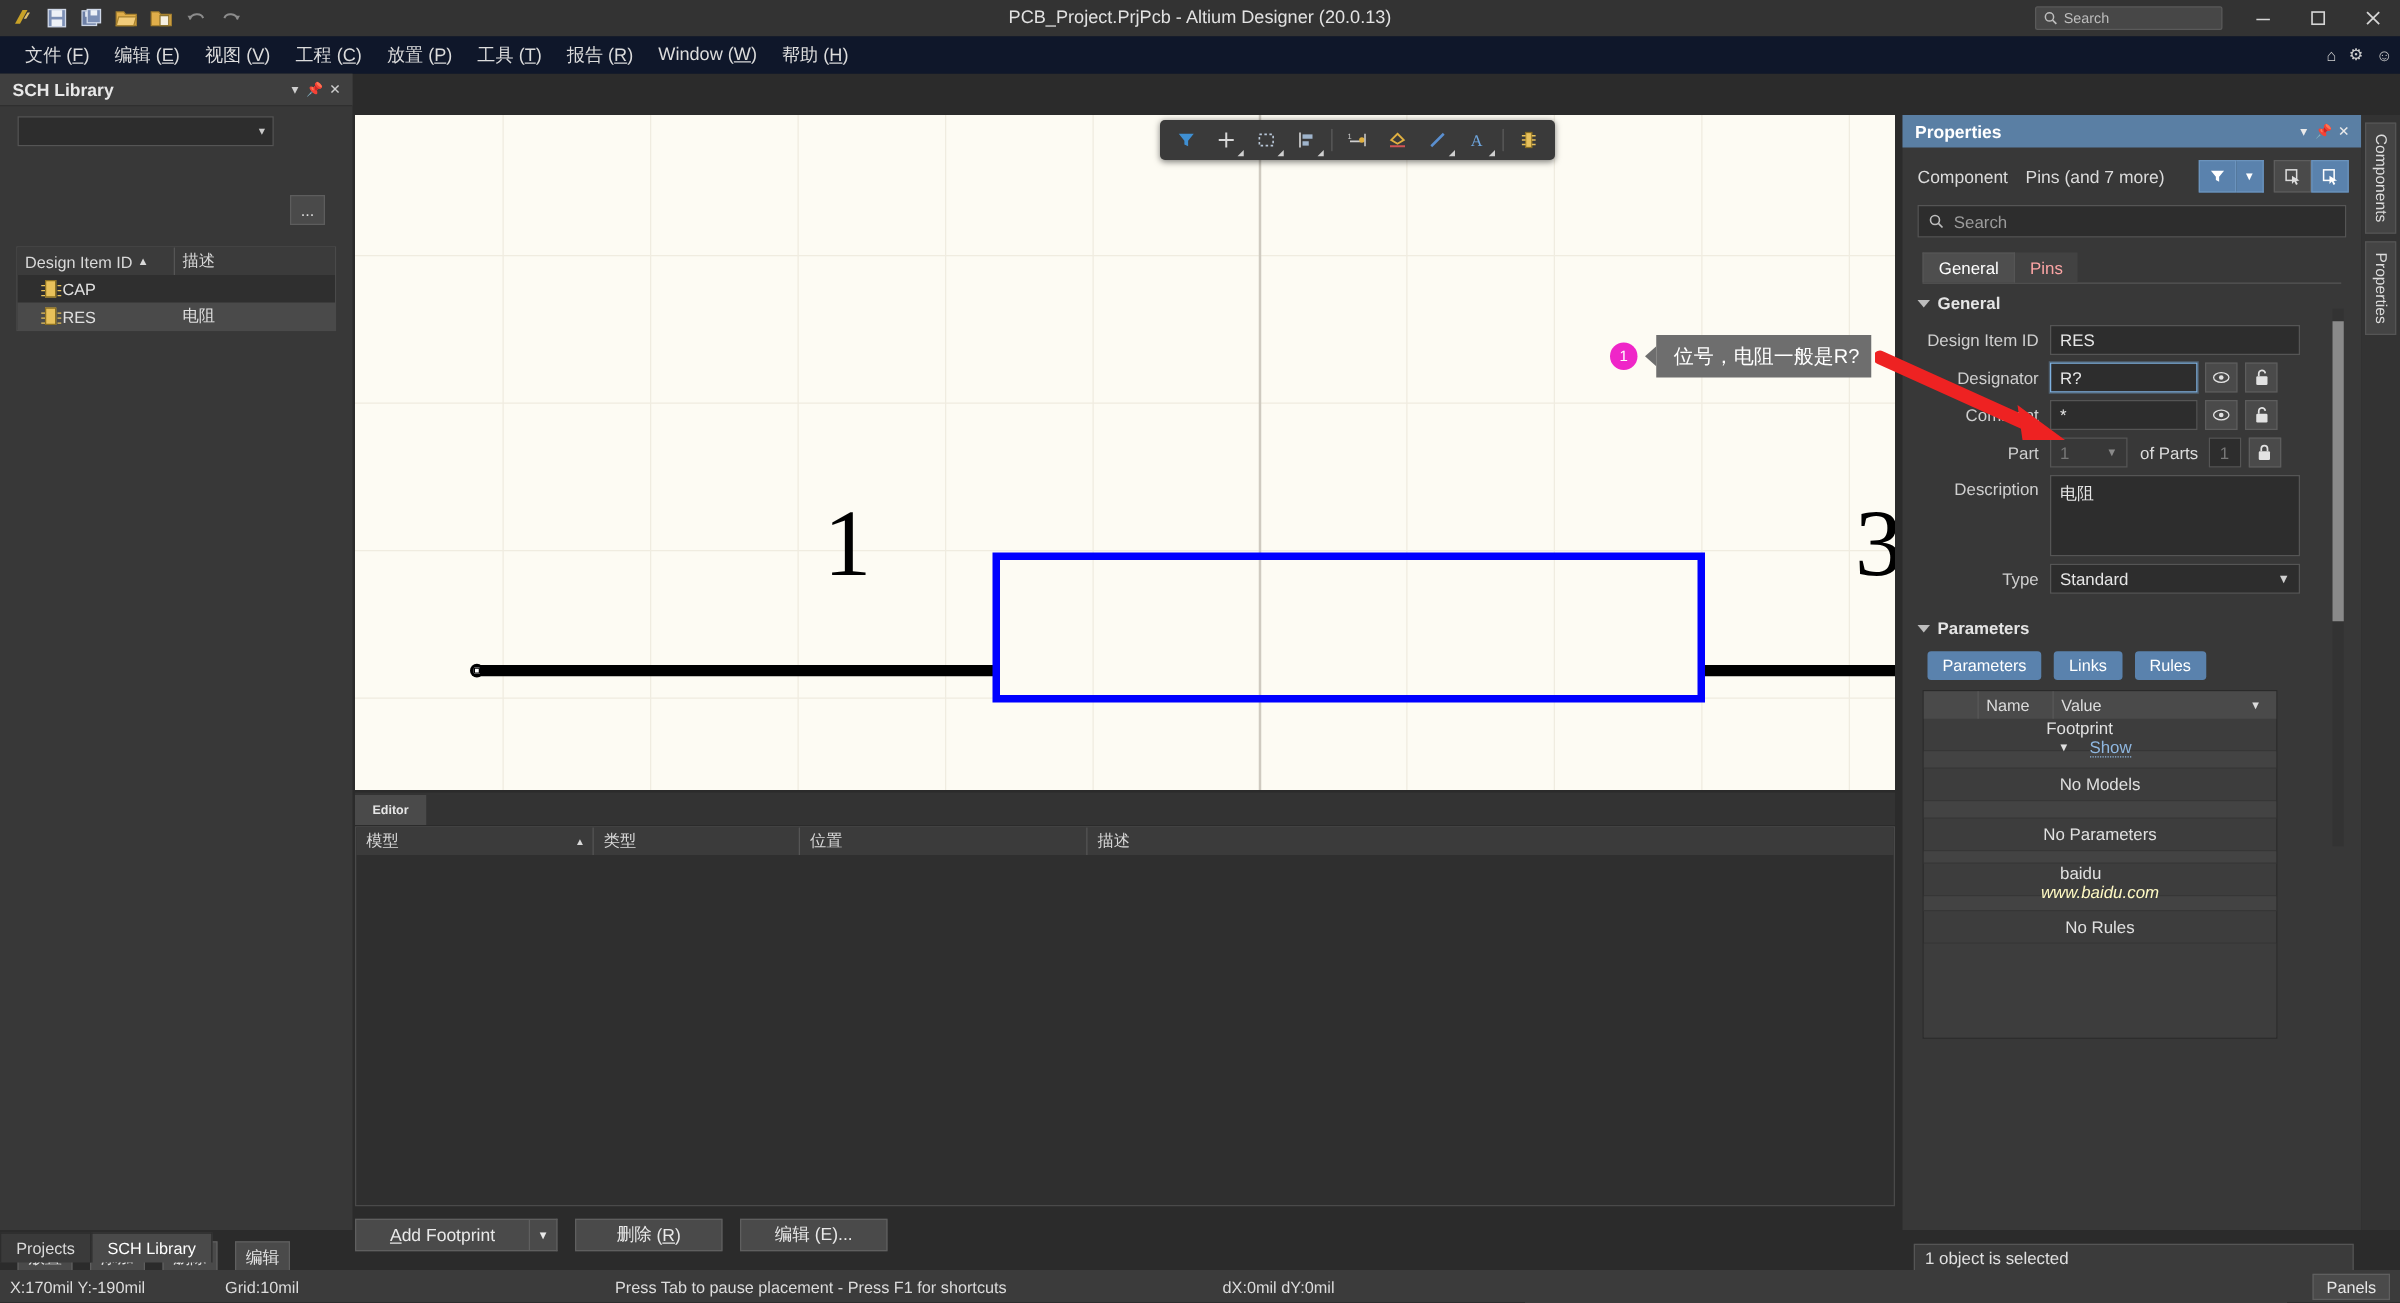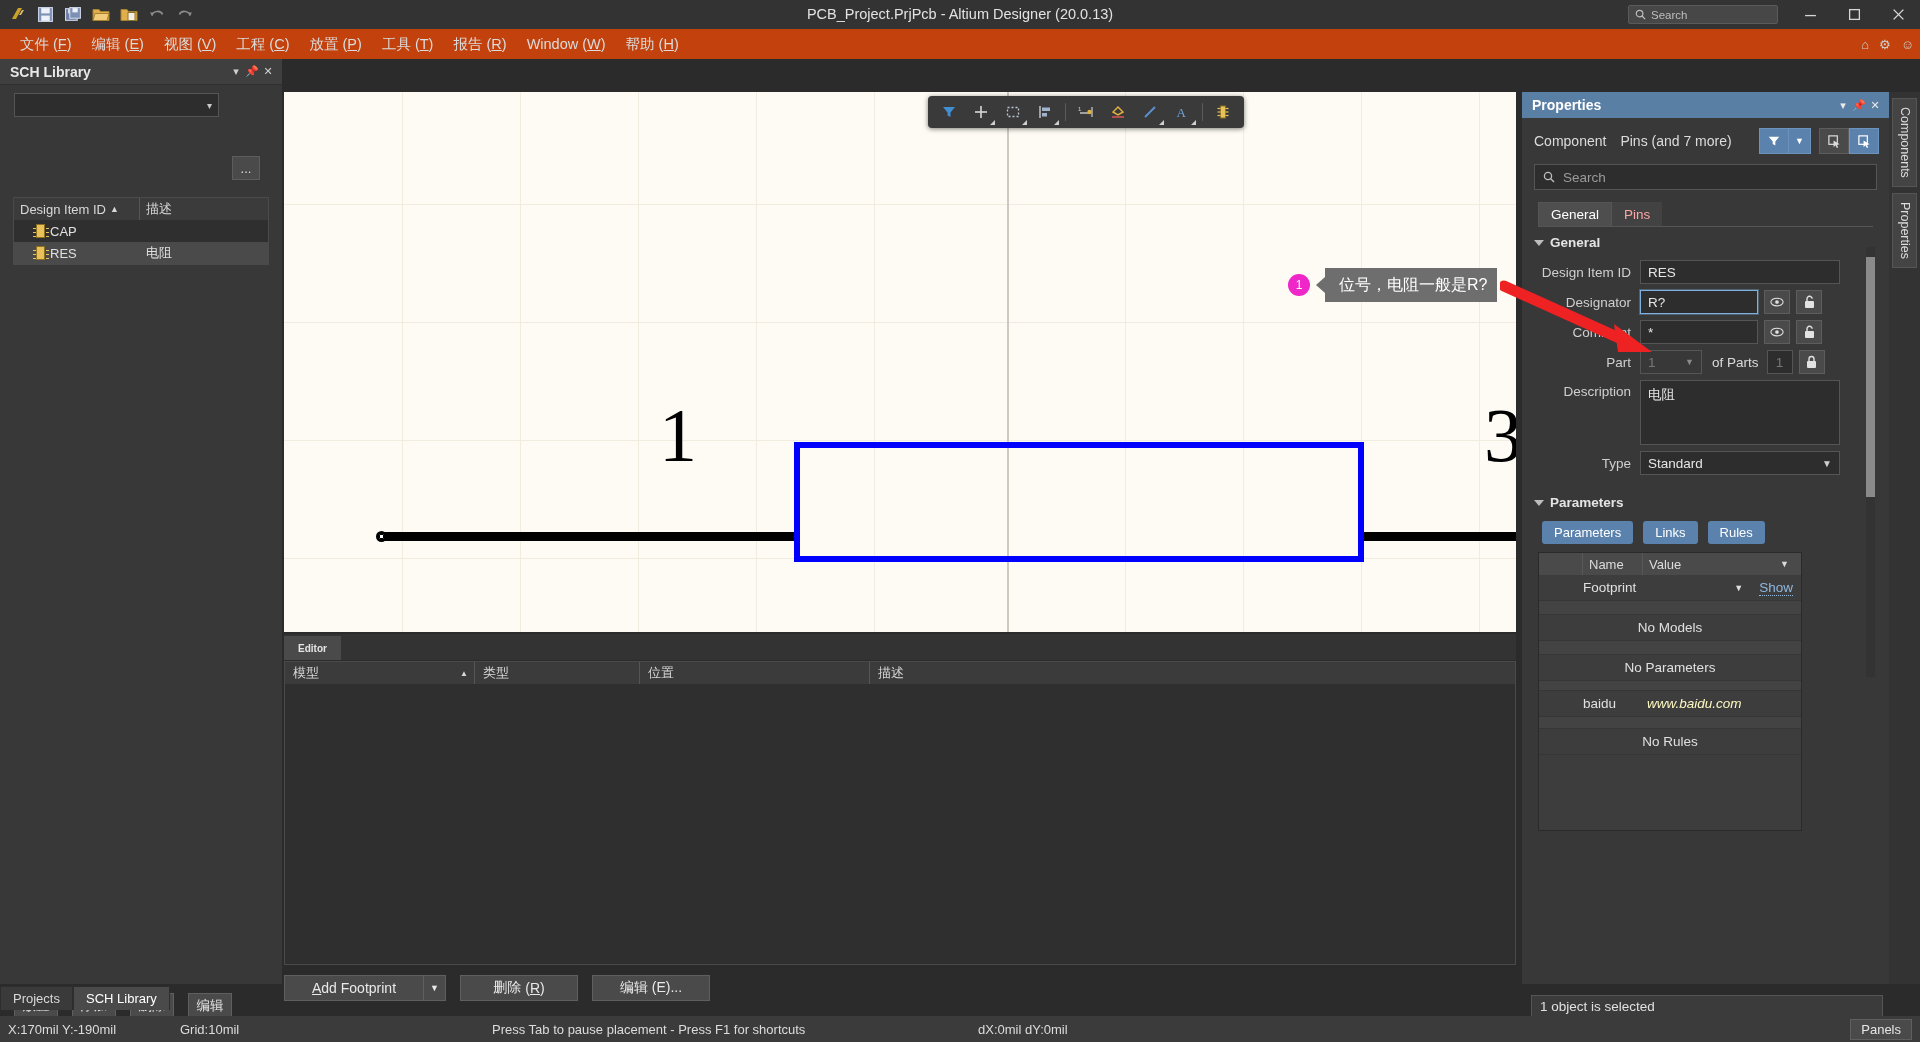"文件 (F)" .menubar { background: #c2410c -> #0f172a }
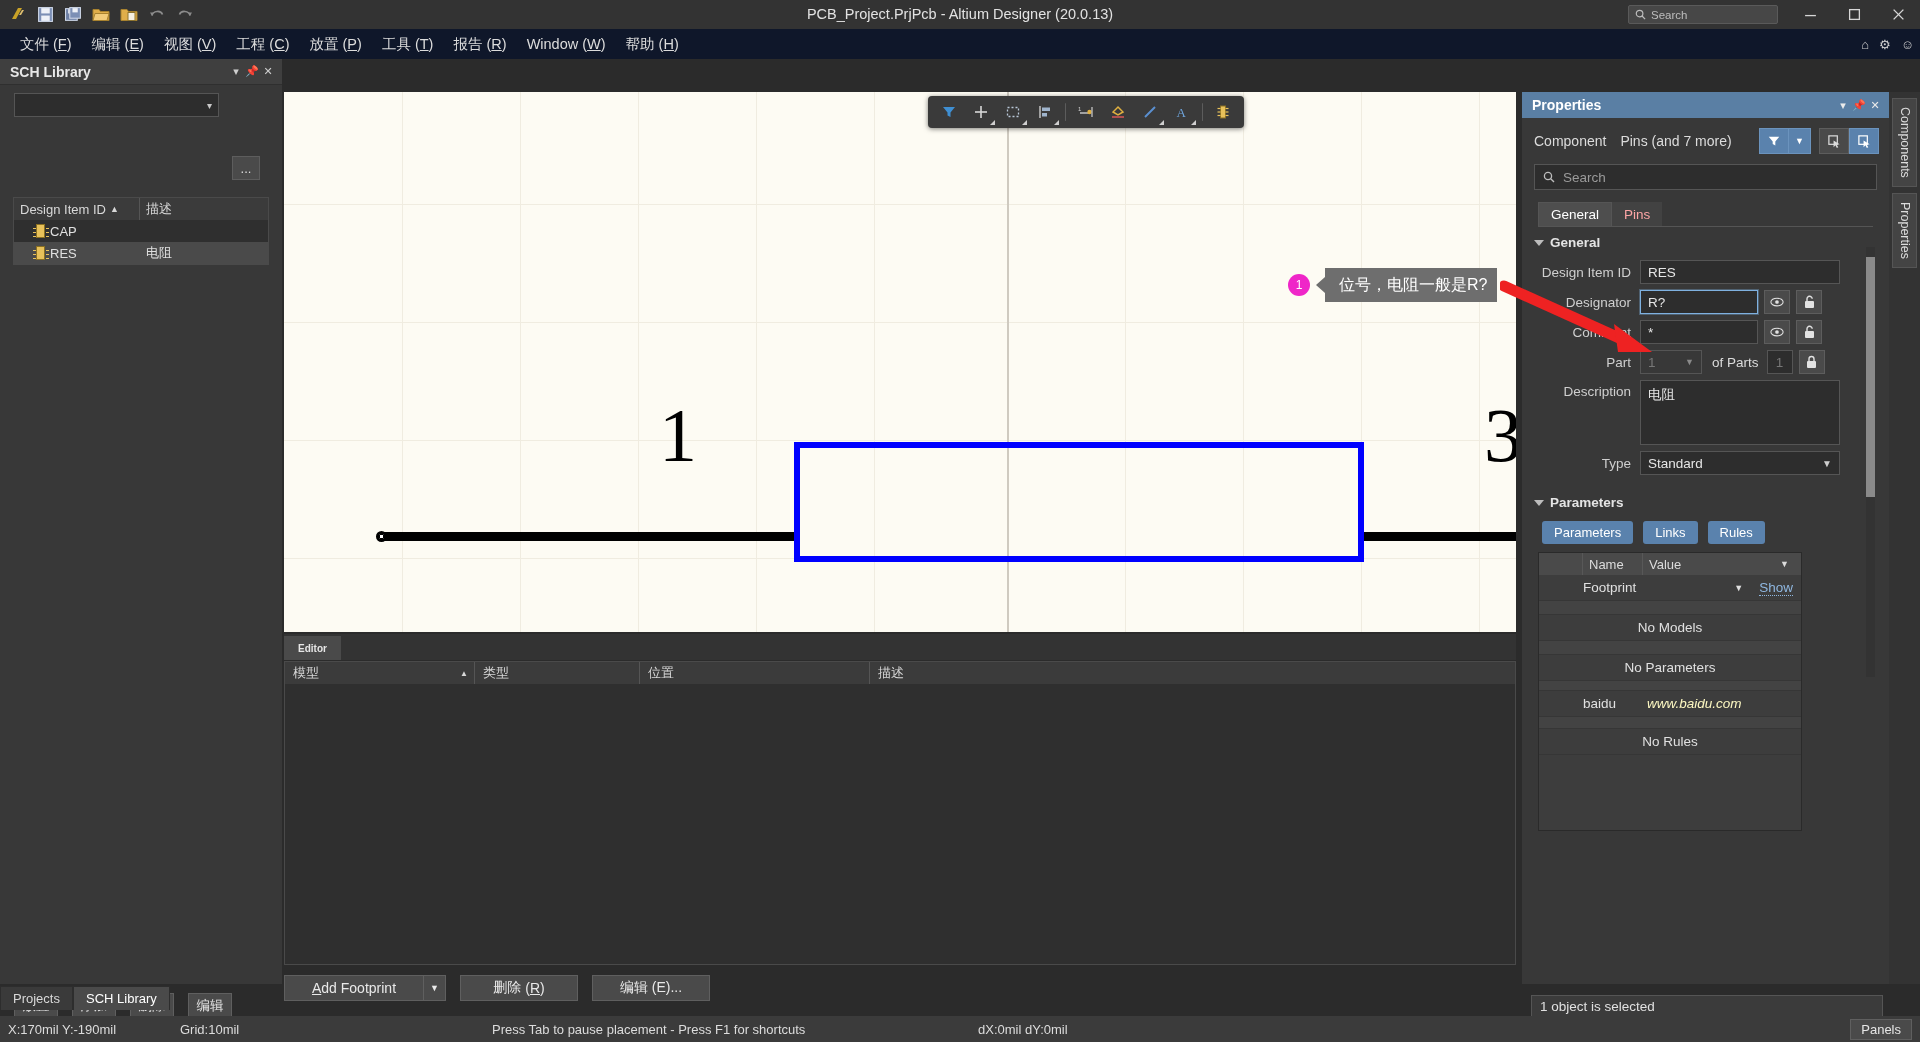"Name" .ptable { width: 264px -> 284px }
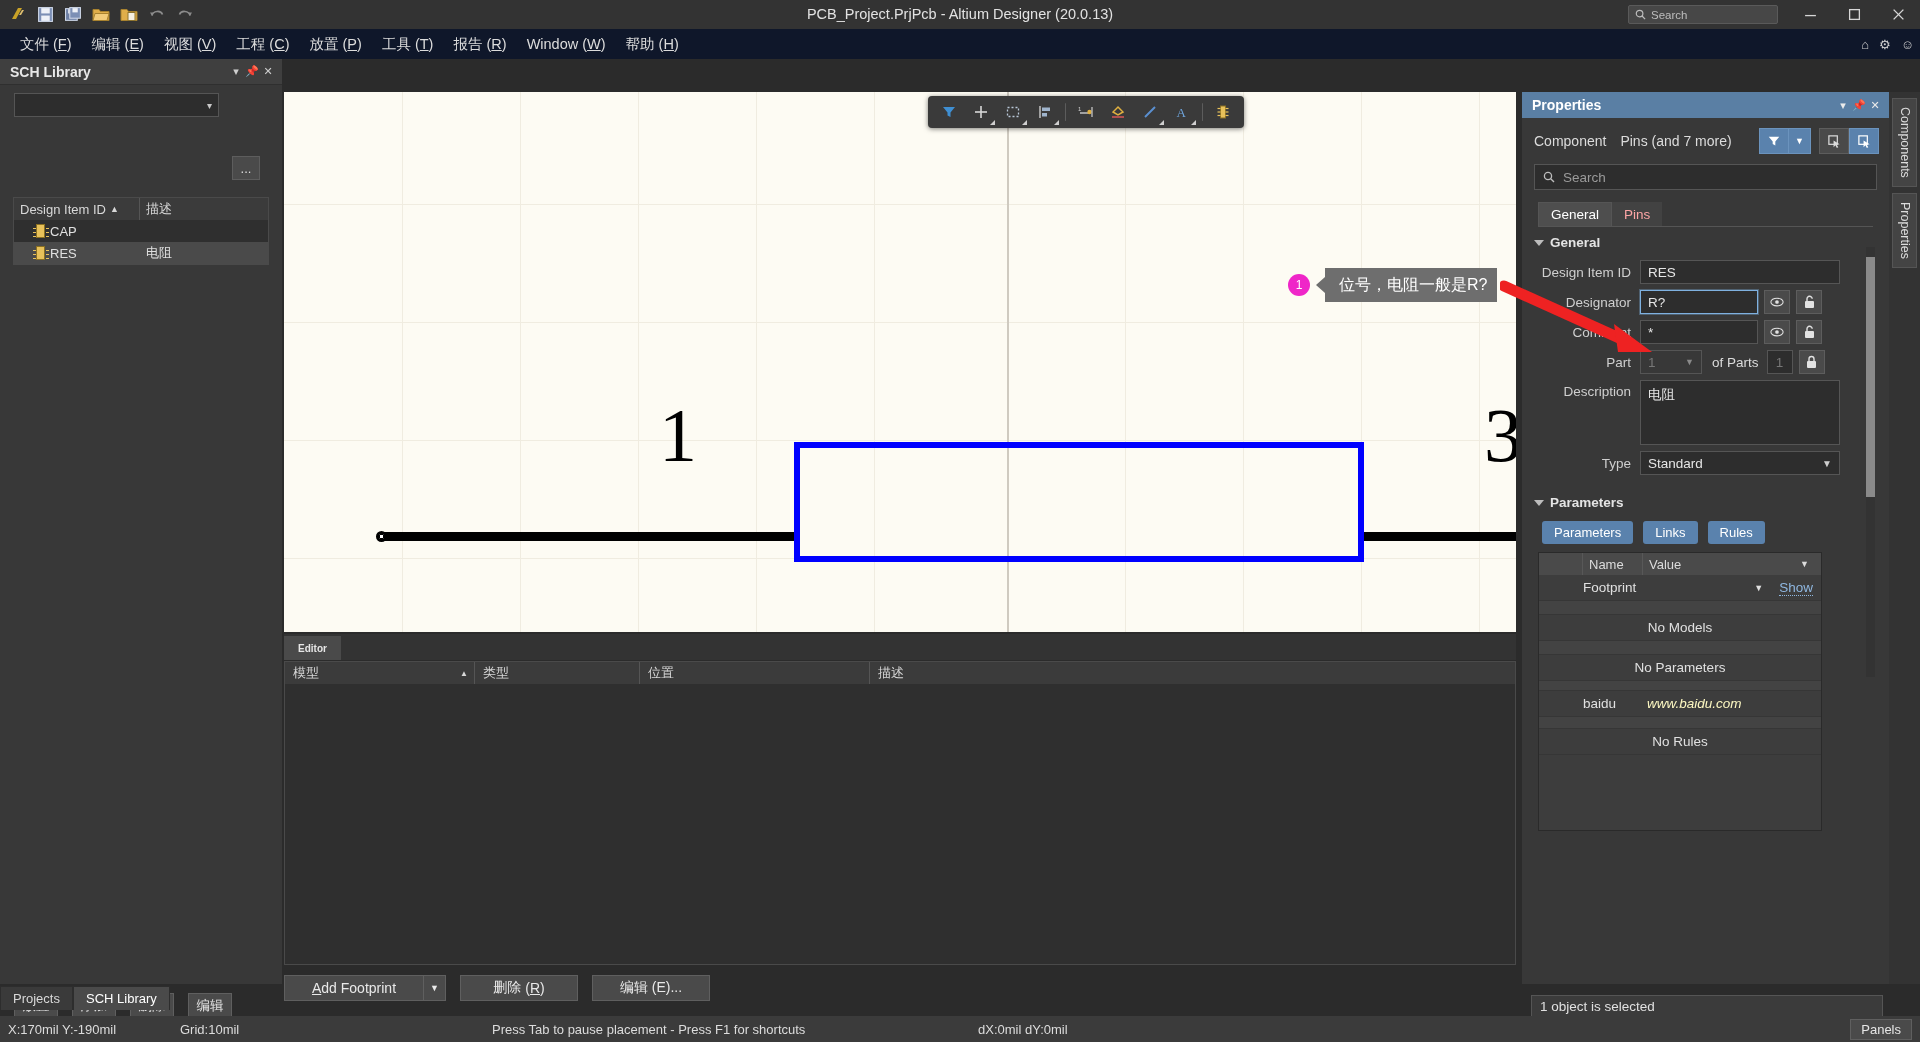"Footprint" .pt-row { flex-direction: none -> column }
